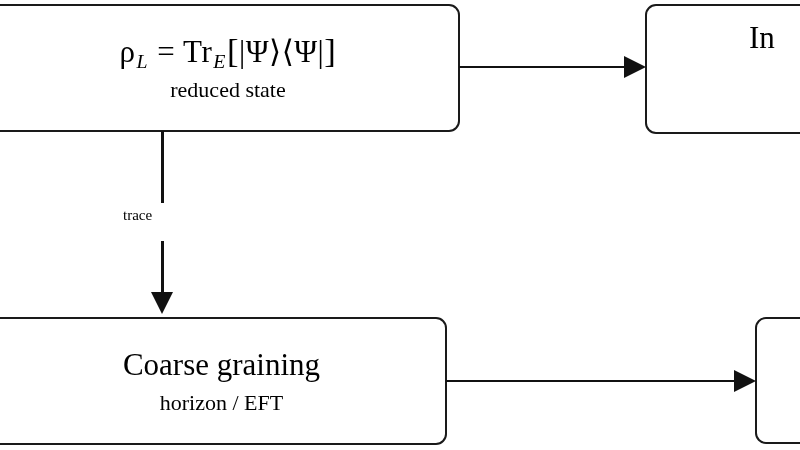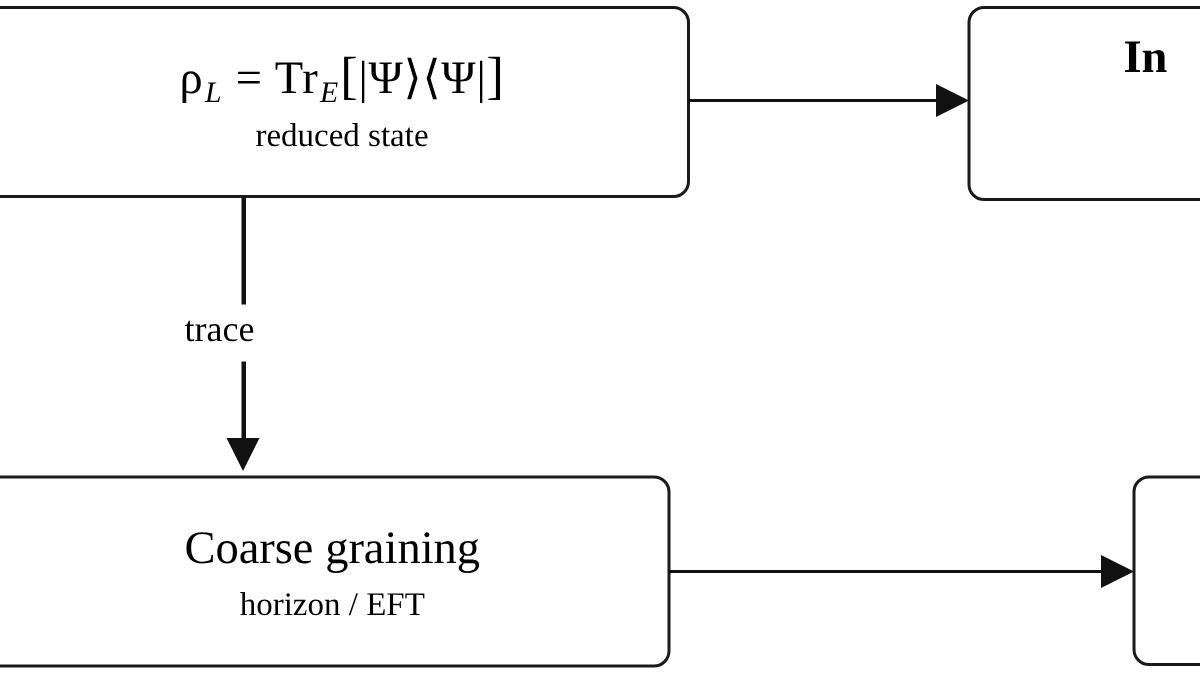"In" #node-information .node-title { font-weight: bold -> none }
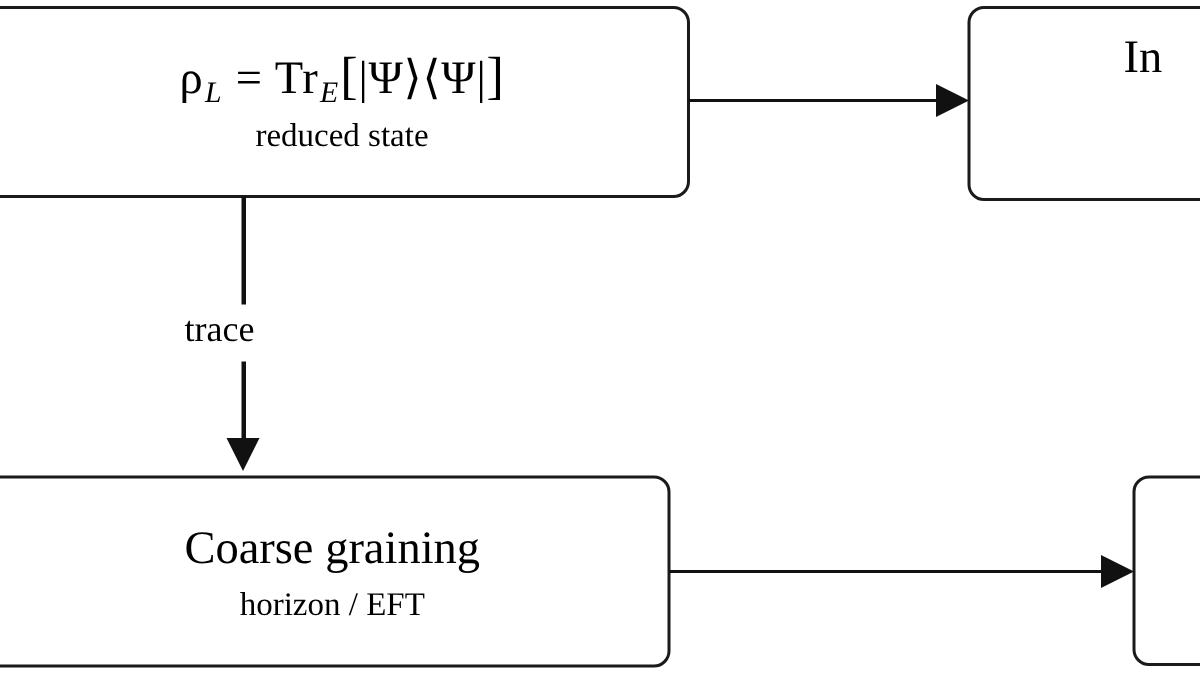"trace" .edge-label { font-size: 24px -> 15px }
